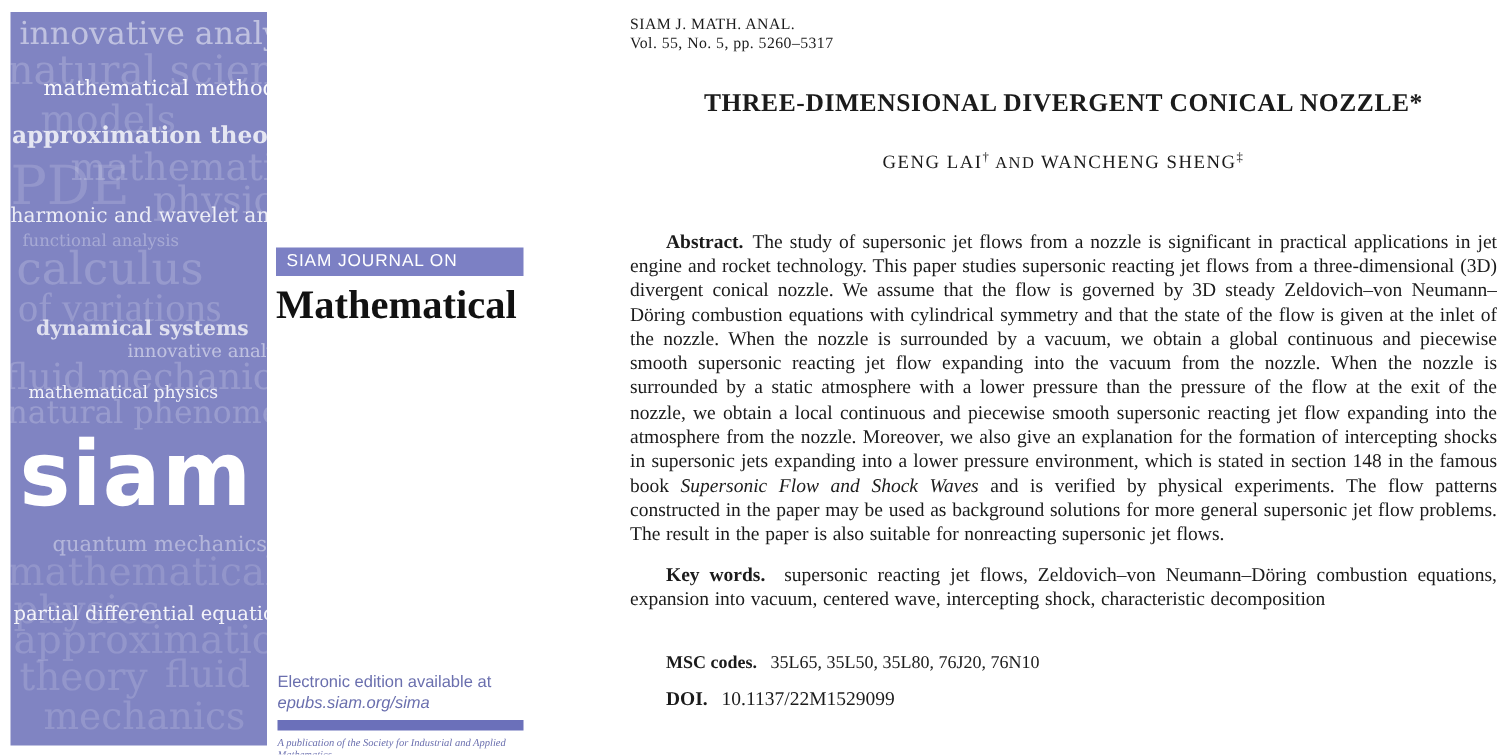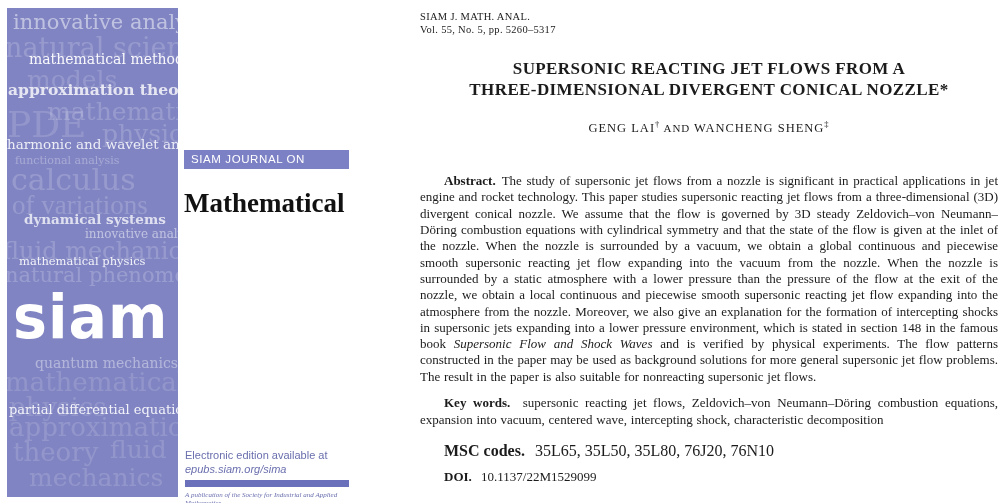"SUPERSONIC REACTING JET FLOWS FROM" div { html: <div>SUPERSONIC REACTING JET FLOWS FROM A</div> -> none }
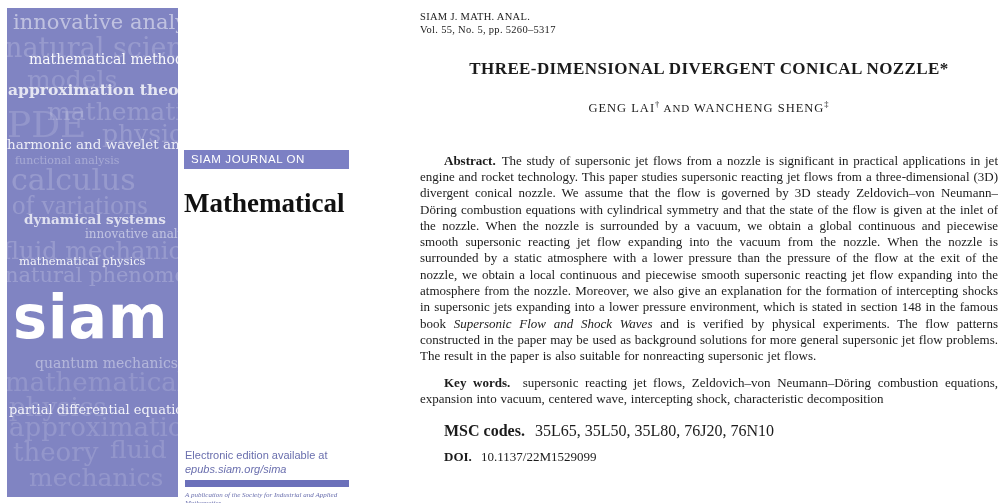"SIAM JOURNAL ON" .banner { top: 150px -> 165px }
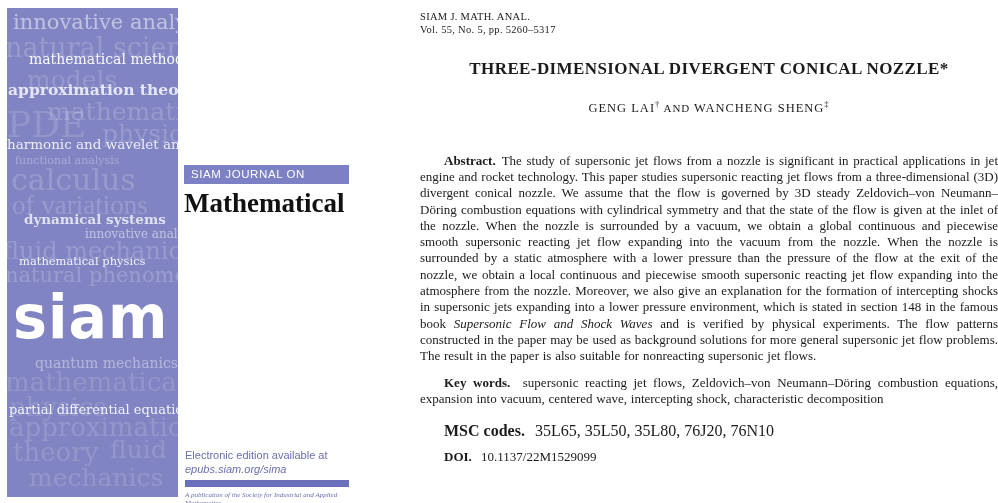"MSC codes. 35L65, 35L50, 35L80," .p-msc { font-size: 16px -> 12px; margin-top: 14px -> 26px }
